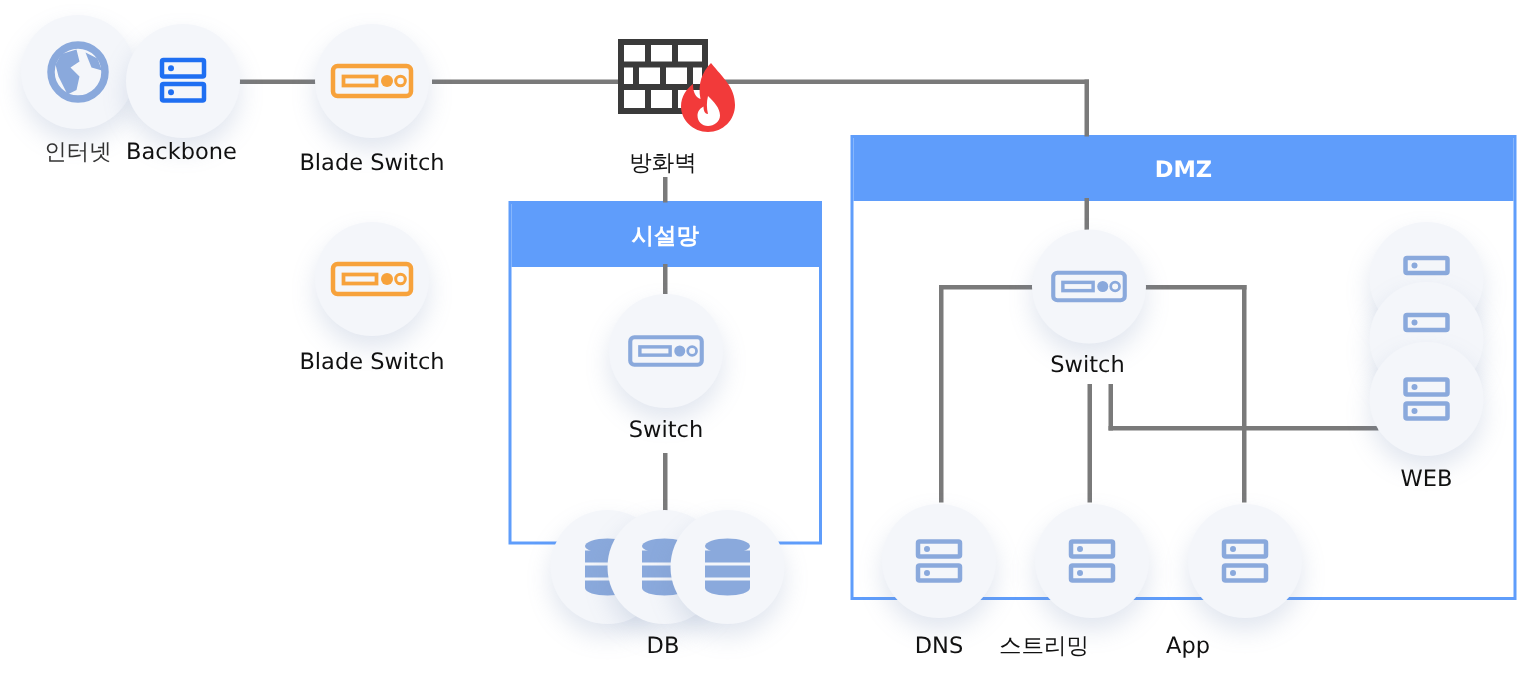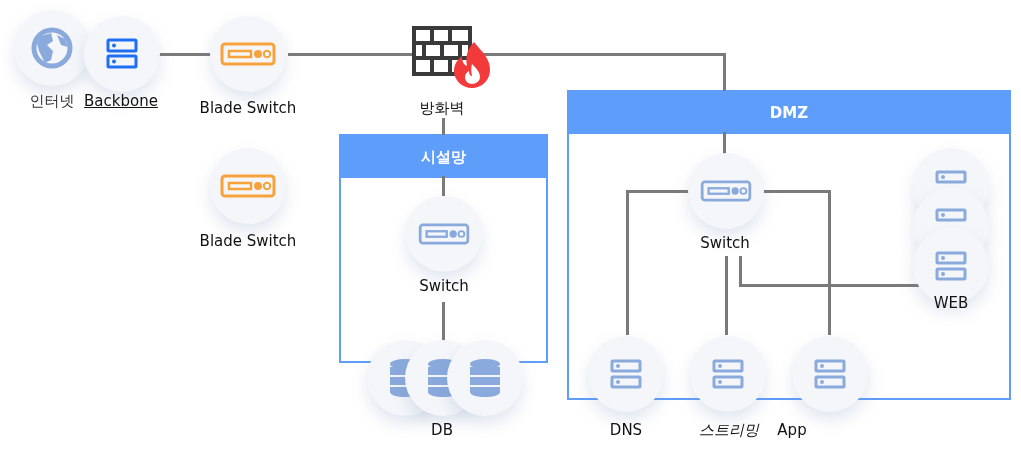"Backbone" div.label { text-decoration: underline -> none }
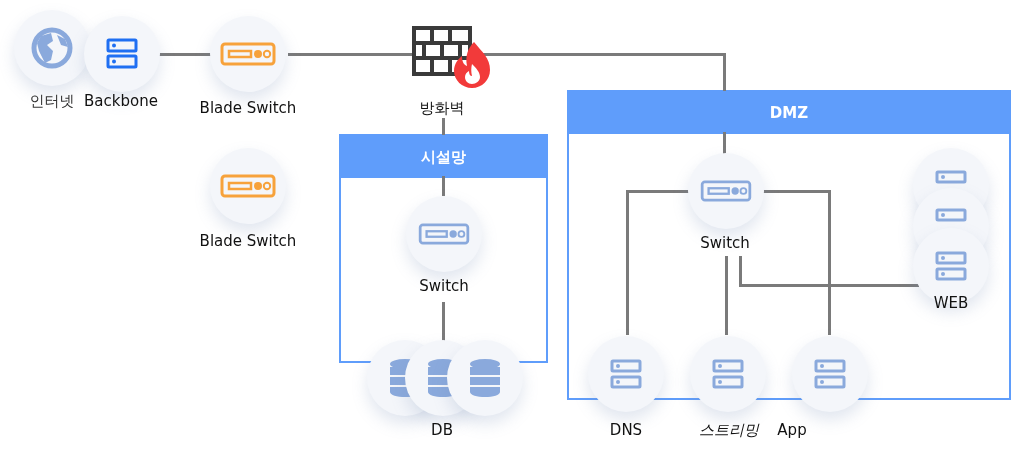"WEB" div.label { top: 294px -> 310px }
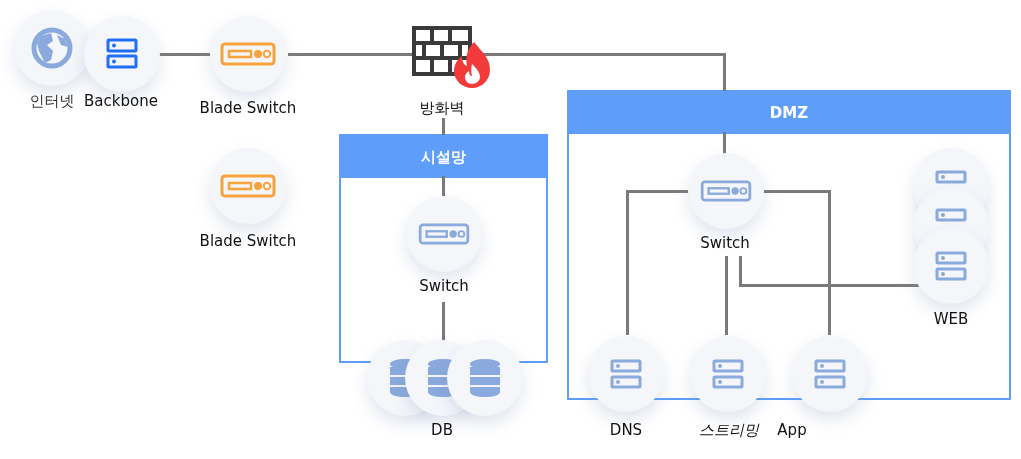"스트리밍" div.label { font-style: italic -> none; left: 729px -> 696px }
